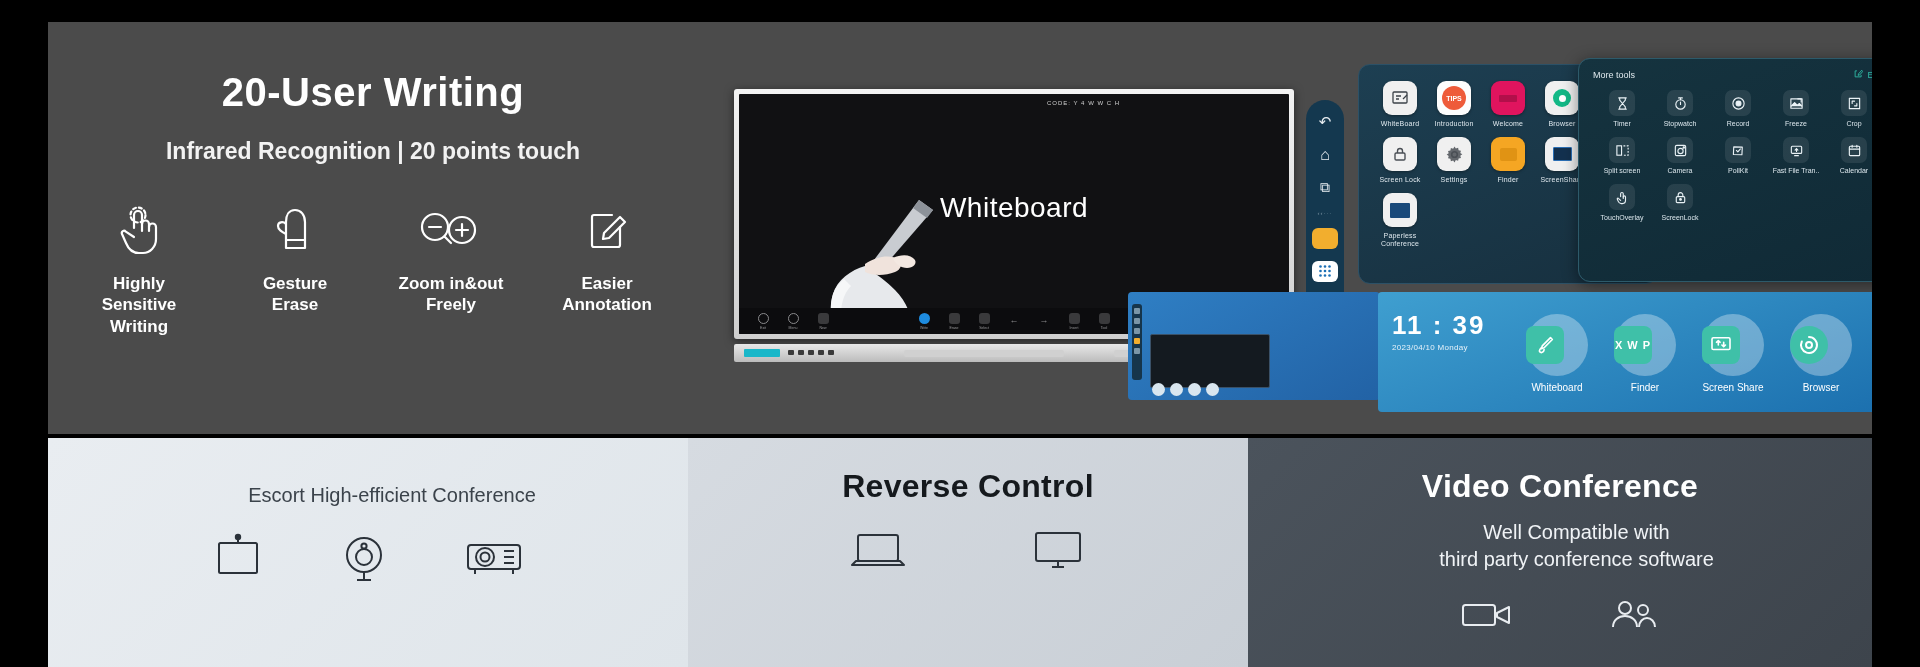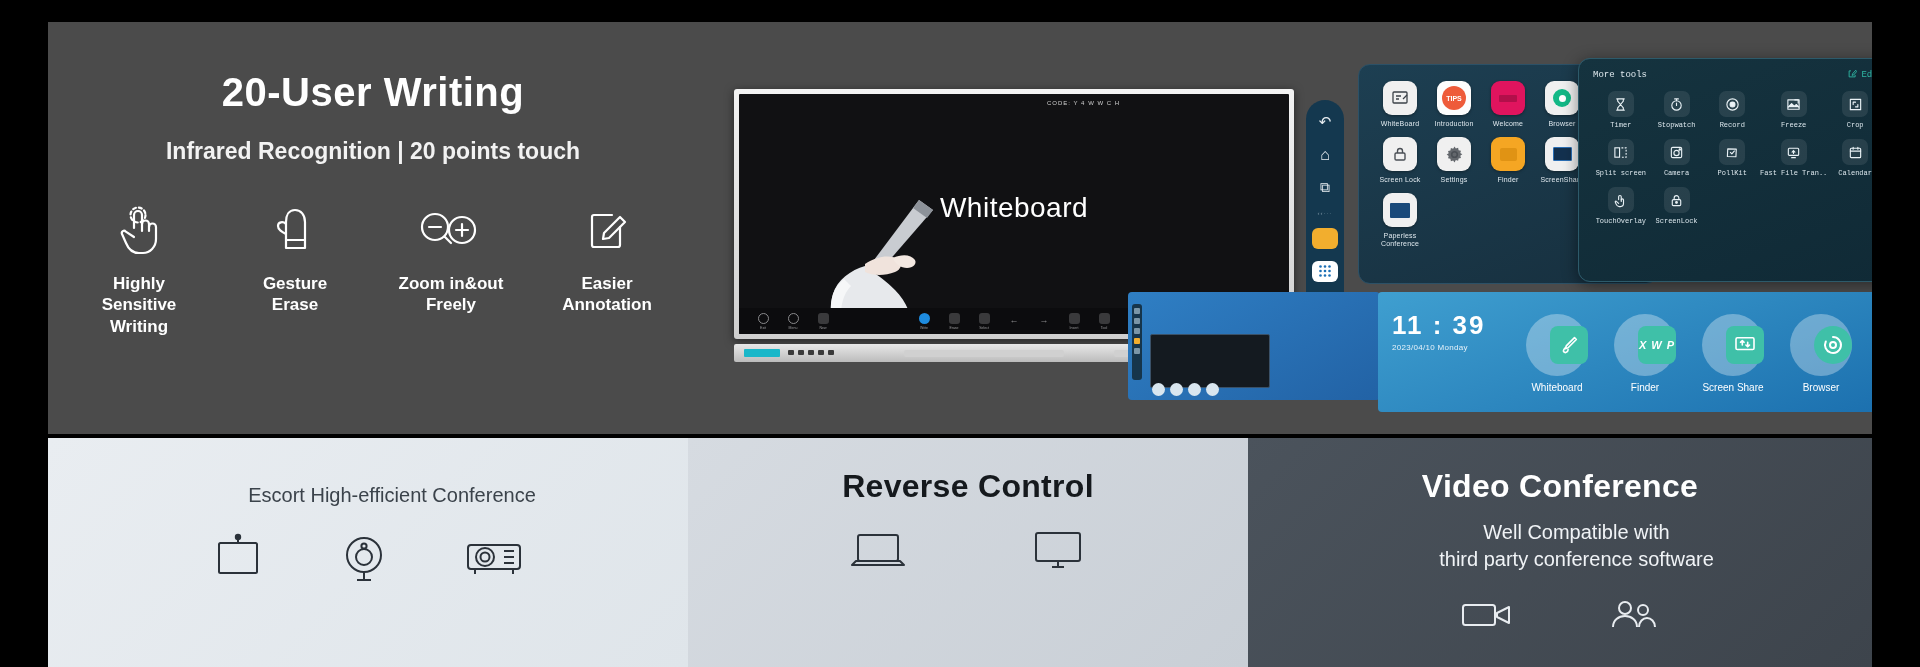"More tools" .tools-panel { font-family: Liberation Mono, monospace -> none }
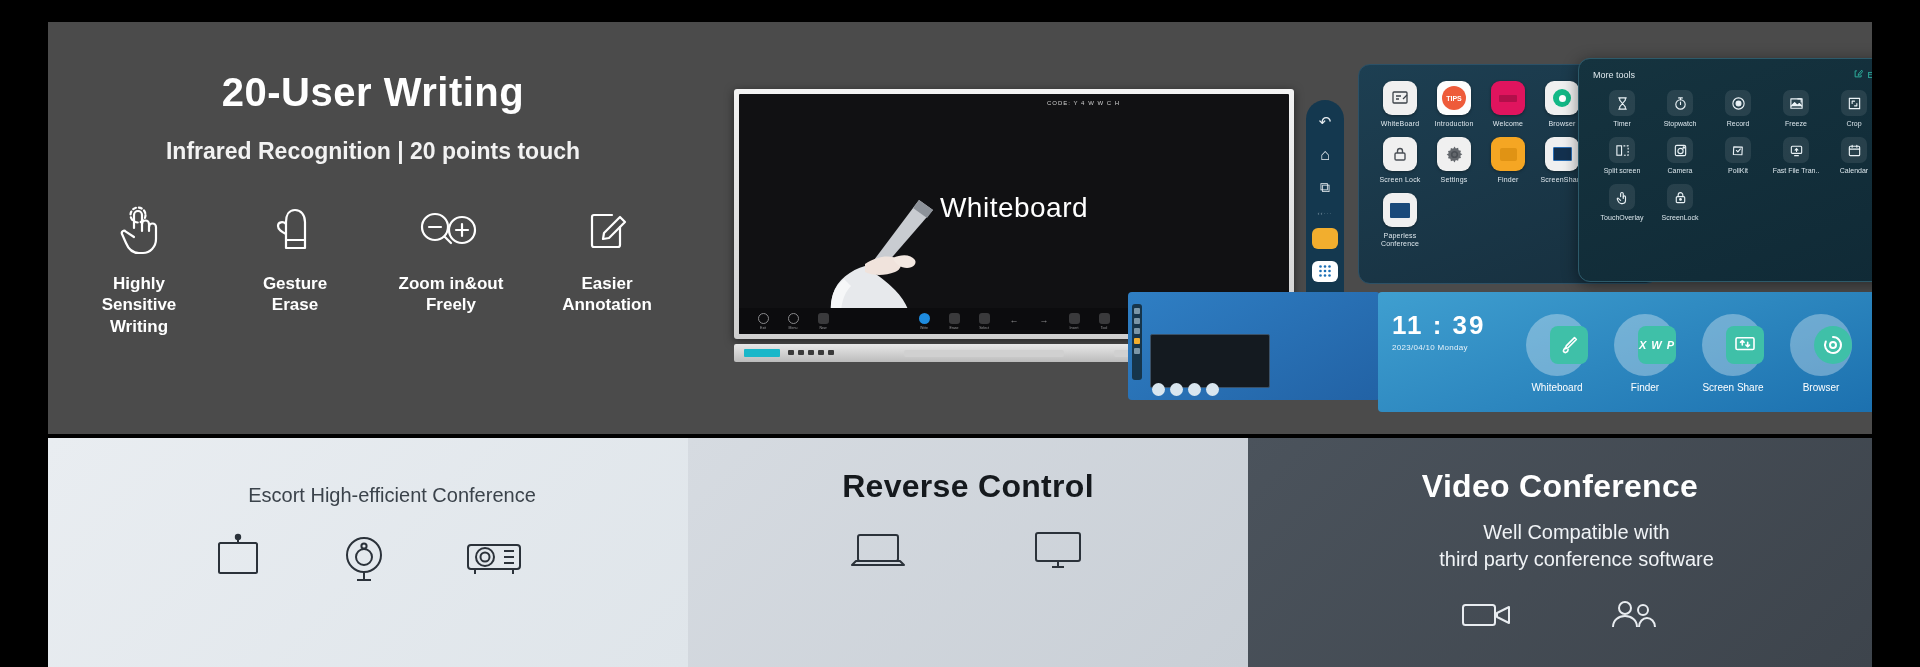"X W P" .circ { font-style: italic -> none; justify-content: flex-end -> flex-start }
